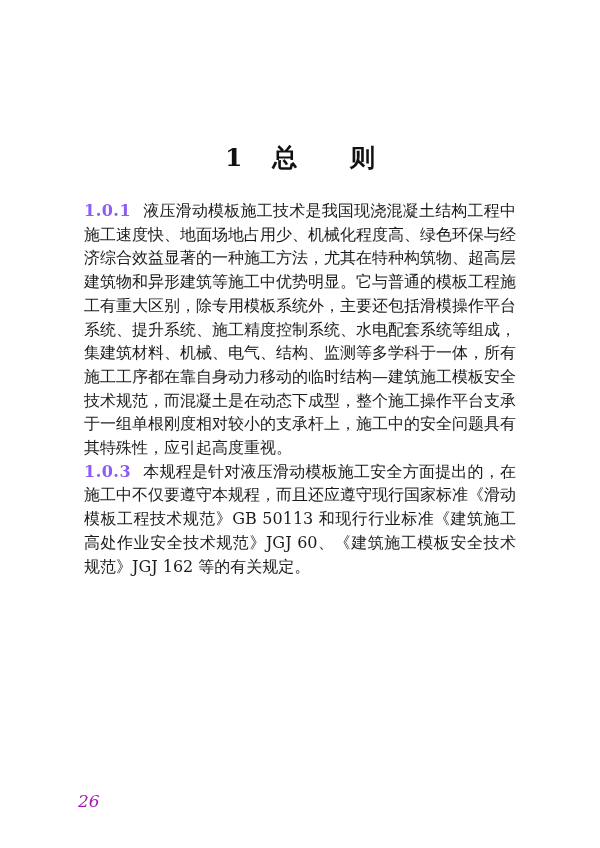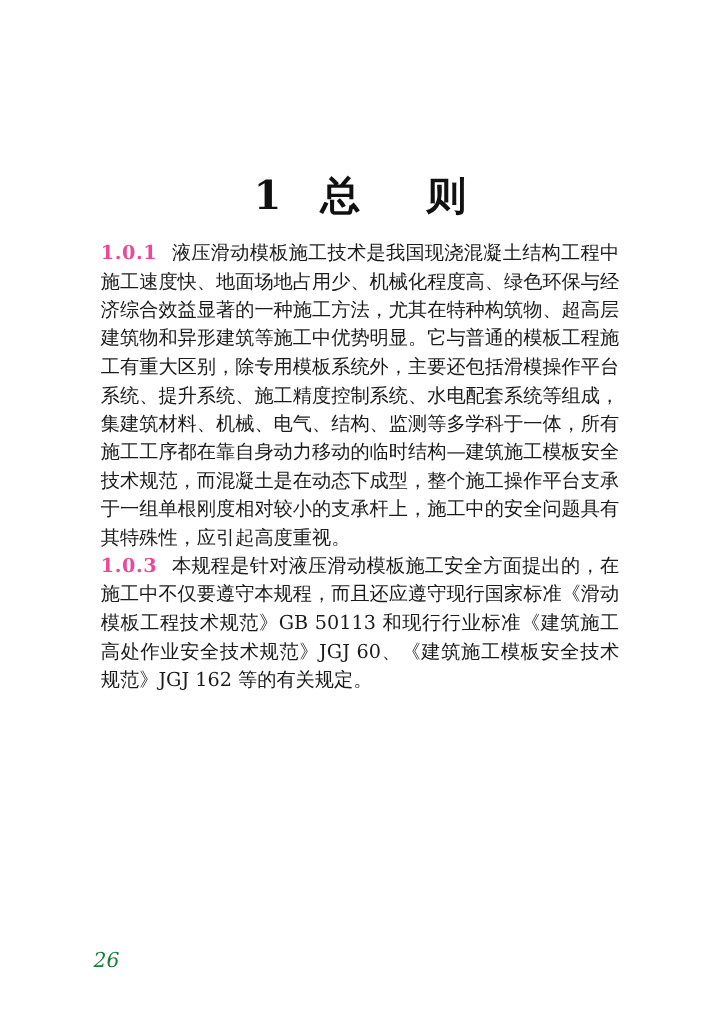"1 总 则" .chapter-title { font-size: 33px -> 25px }
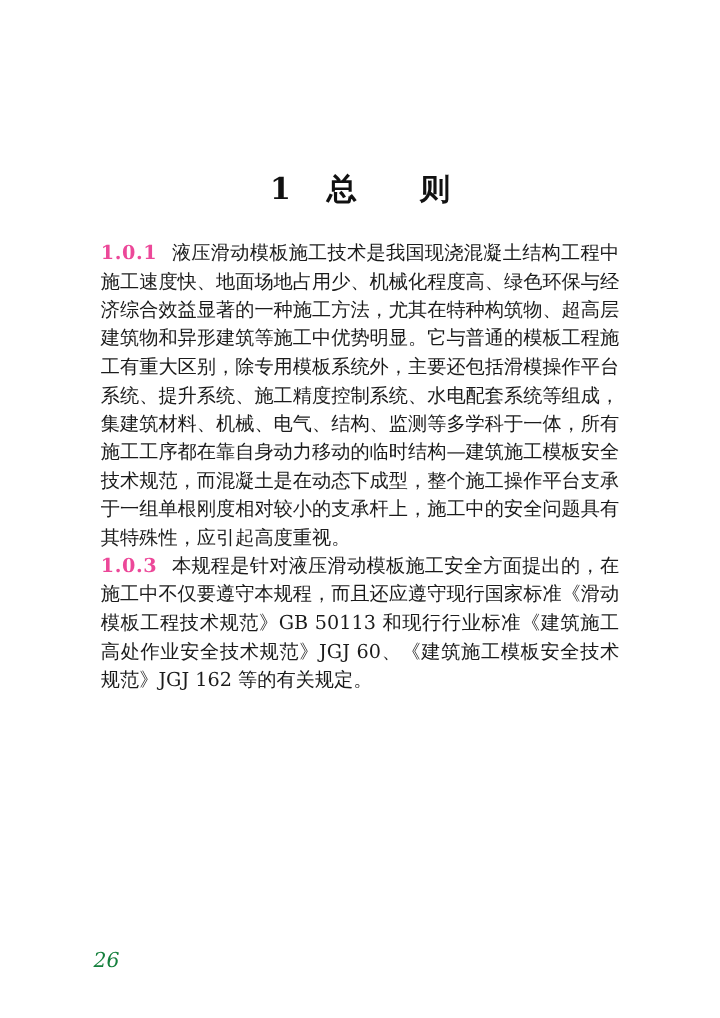"1.0.1" .sec-num { color: #ec4899 -> #8b5cf6 }
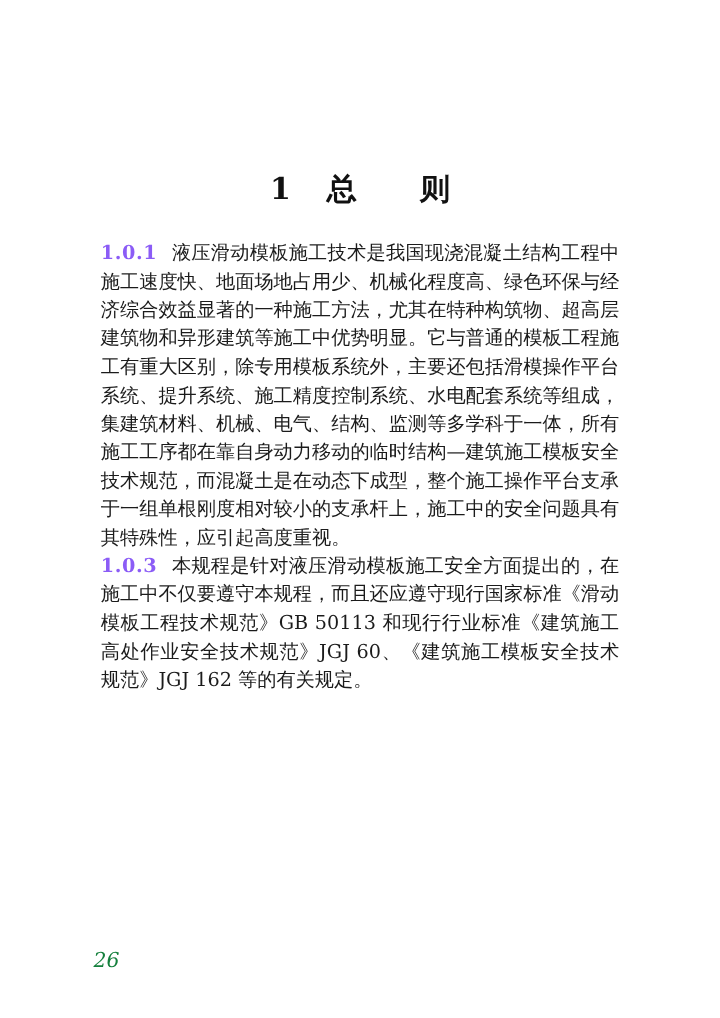"26" .page-number { color: #15803d -> #a21caf }
